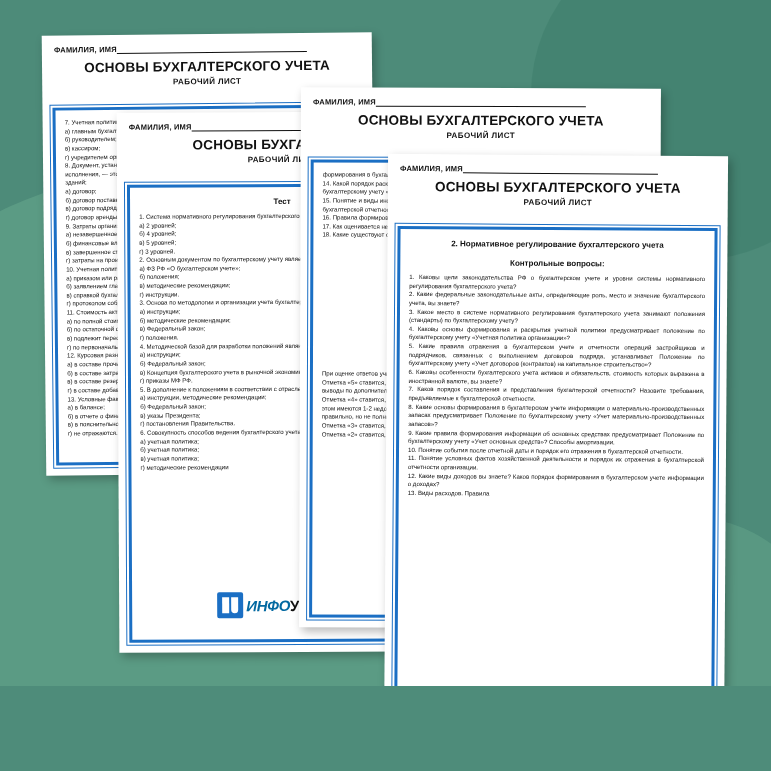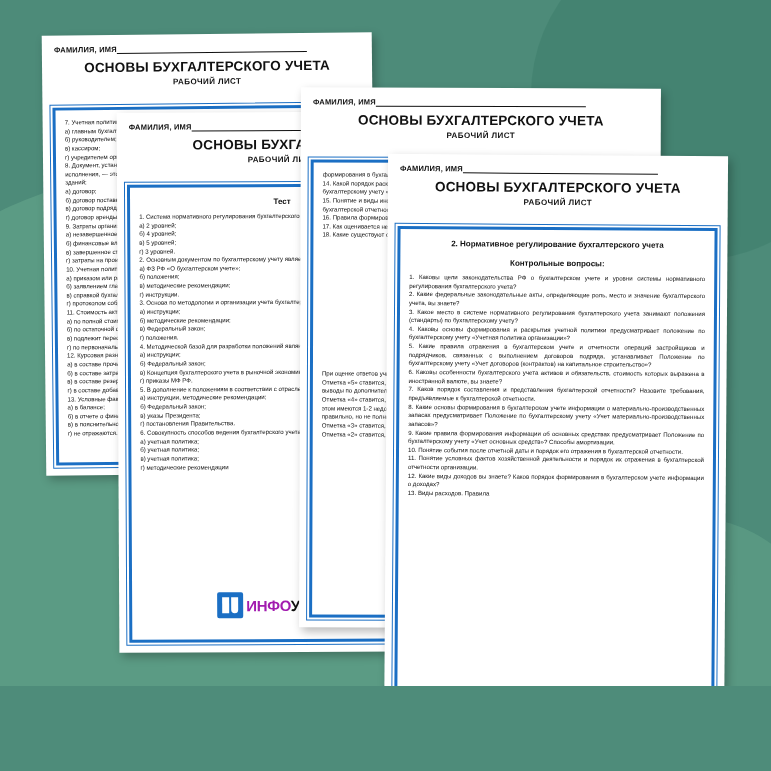"ИНФО" .logo .w-info { color: #a21caf -> #0369a1; font-style: none -> italic }
